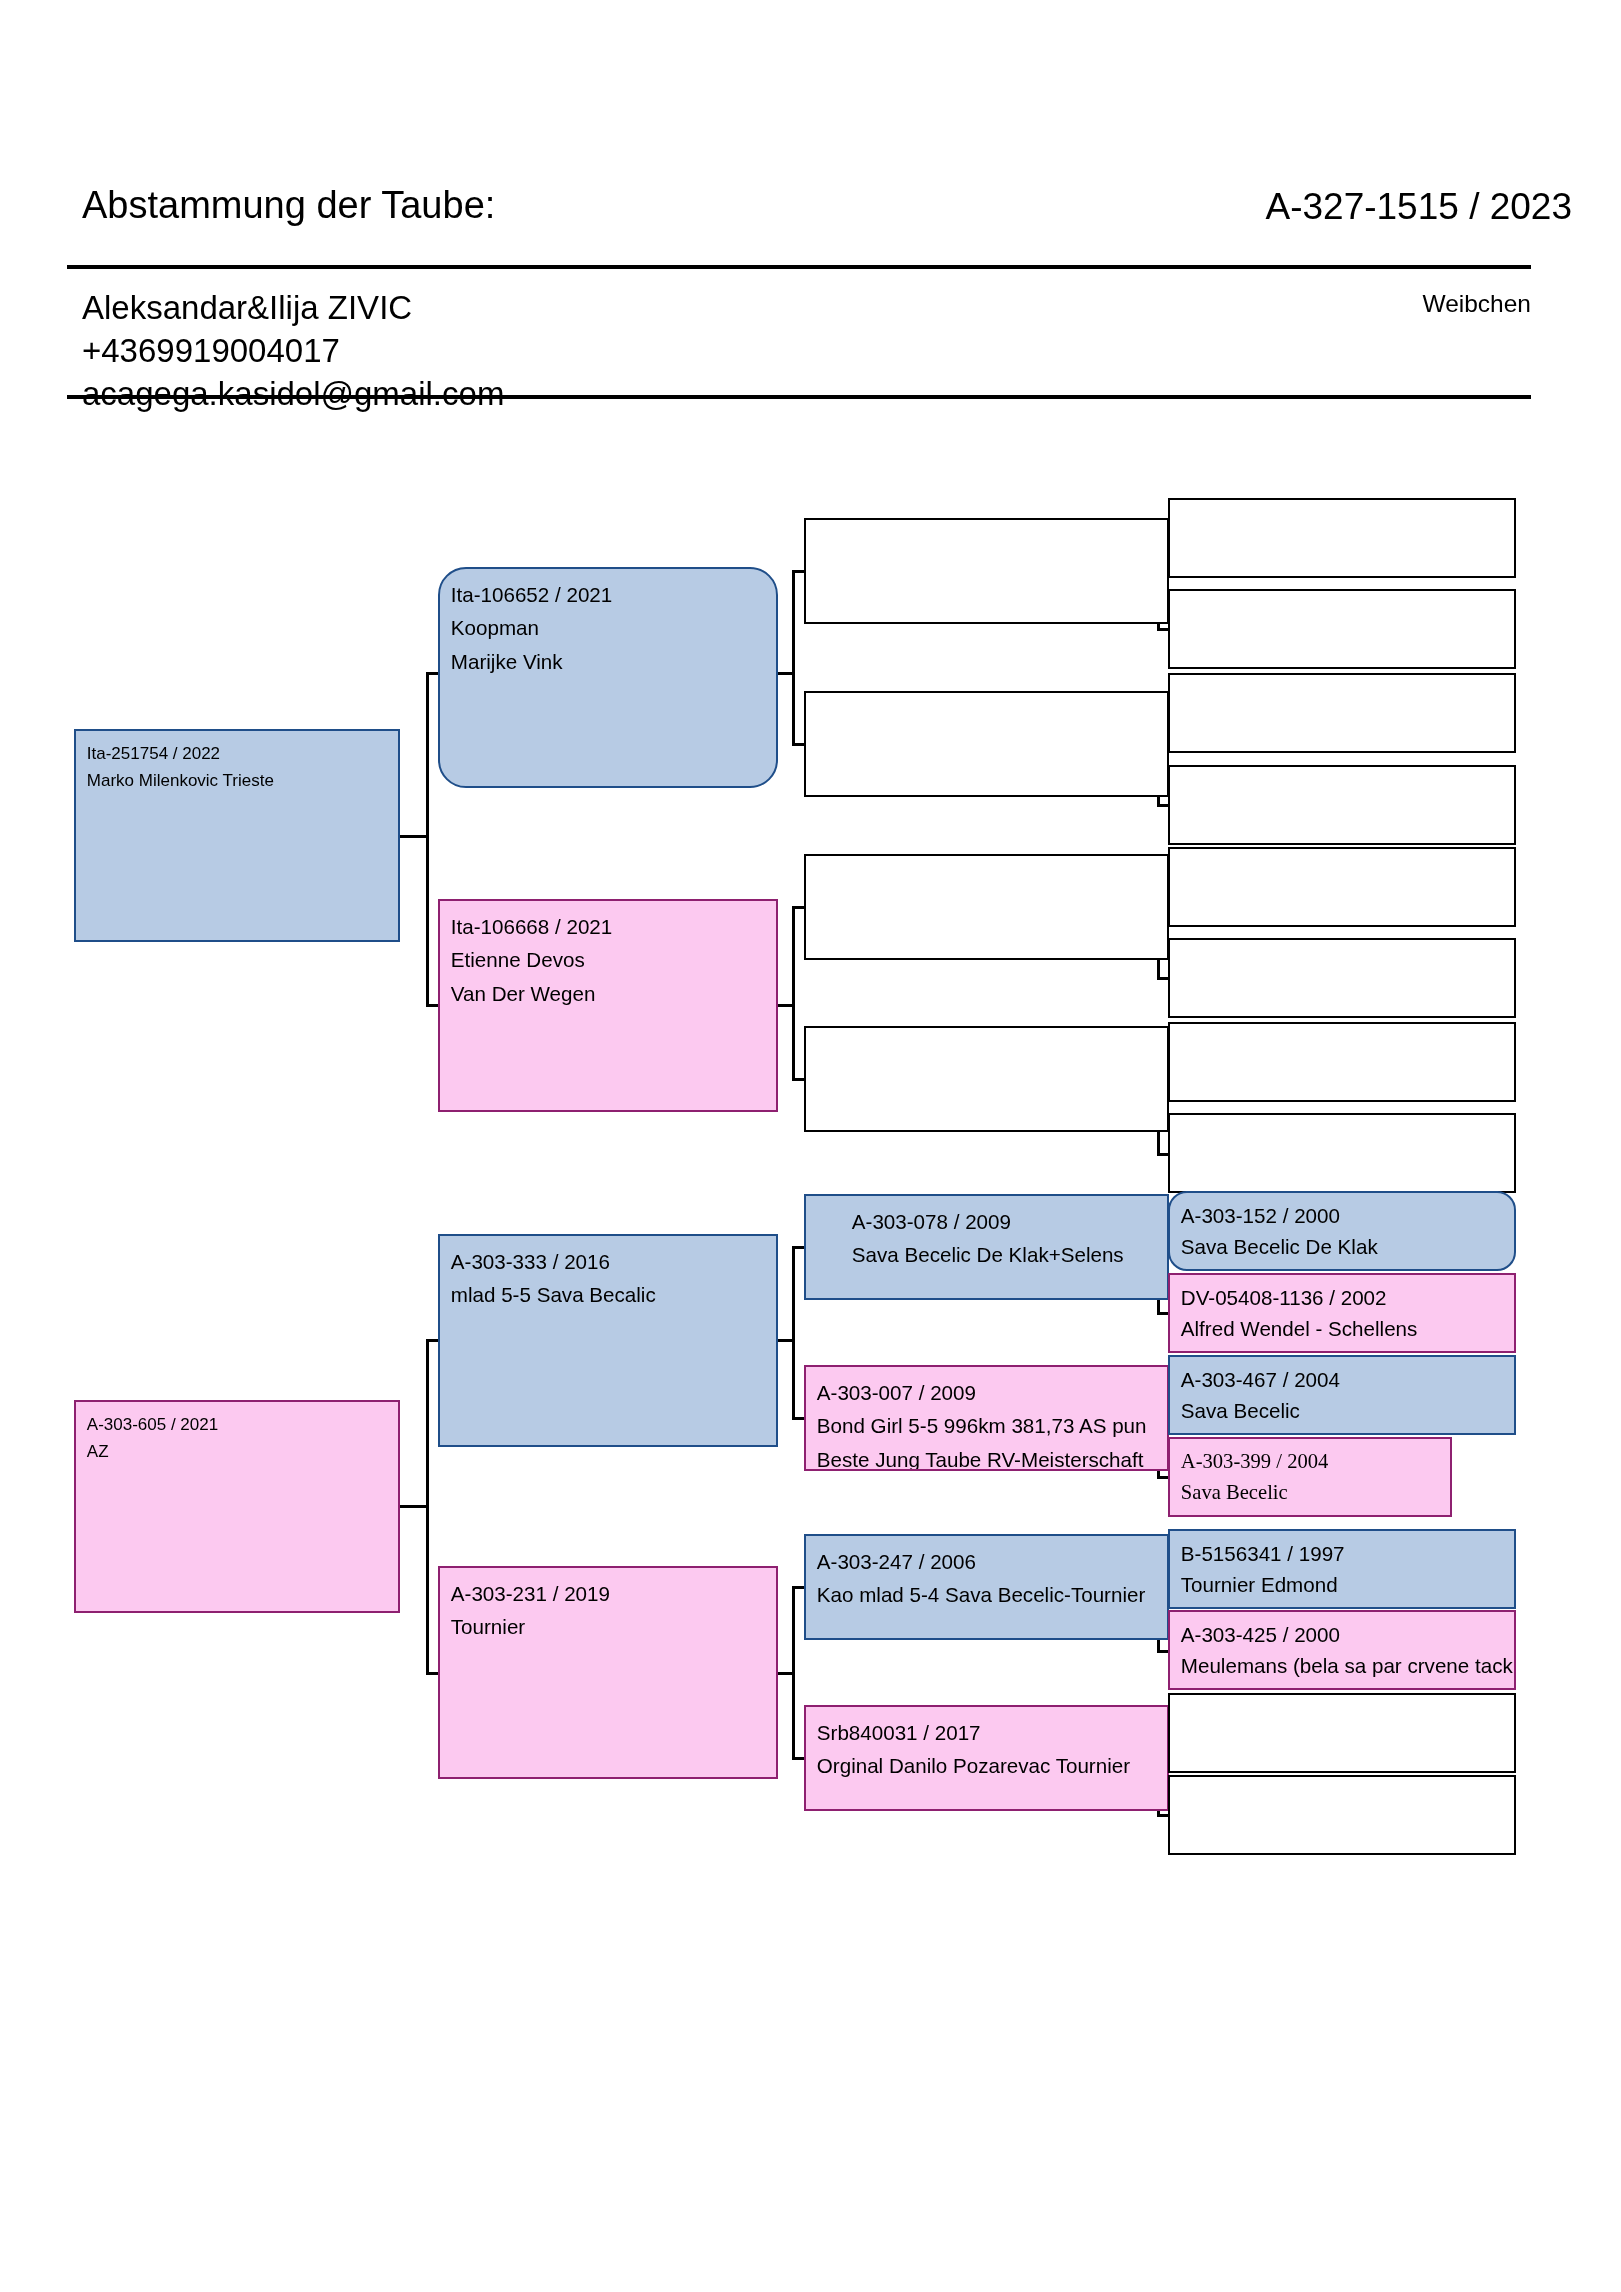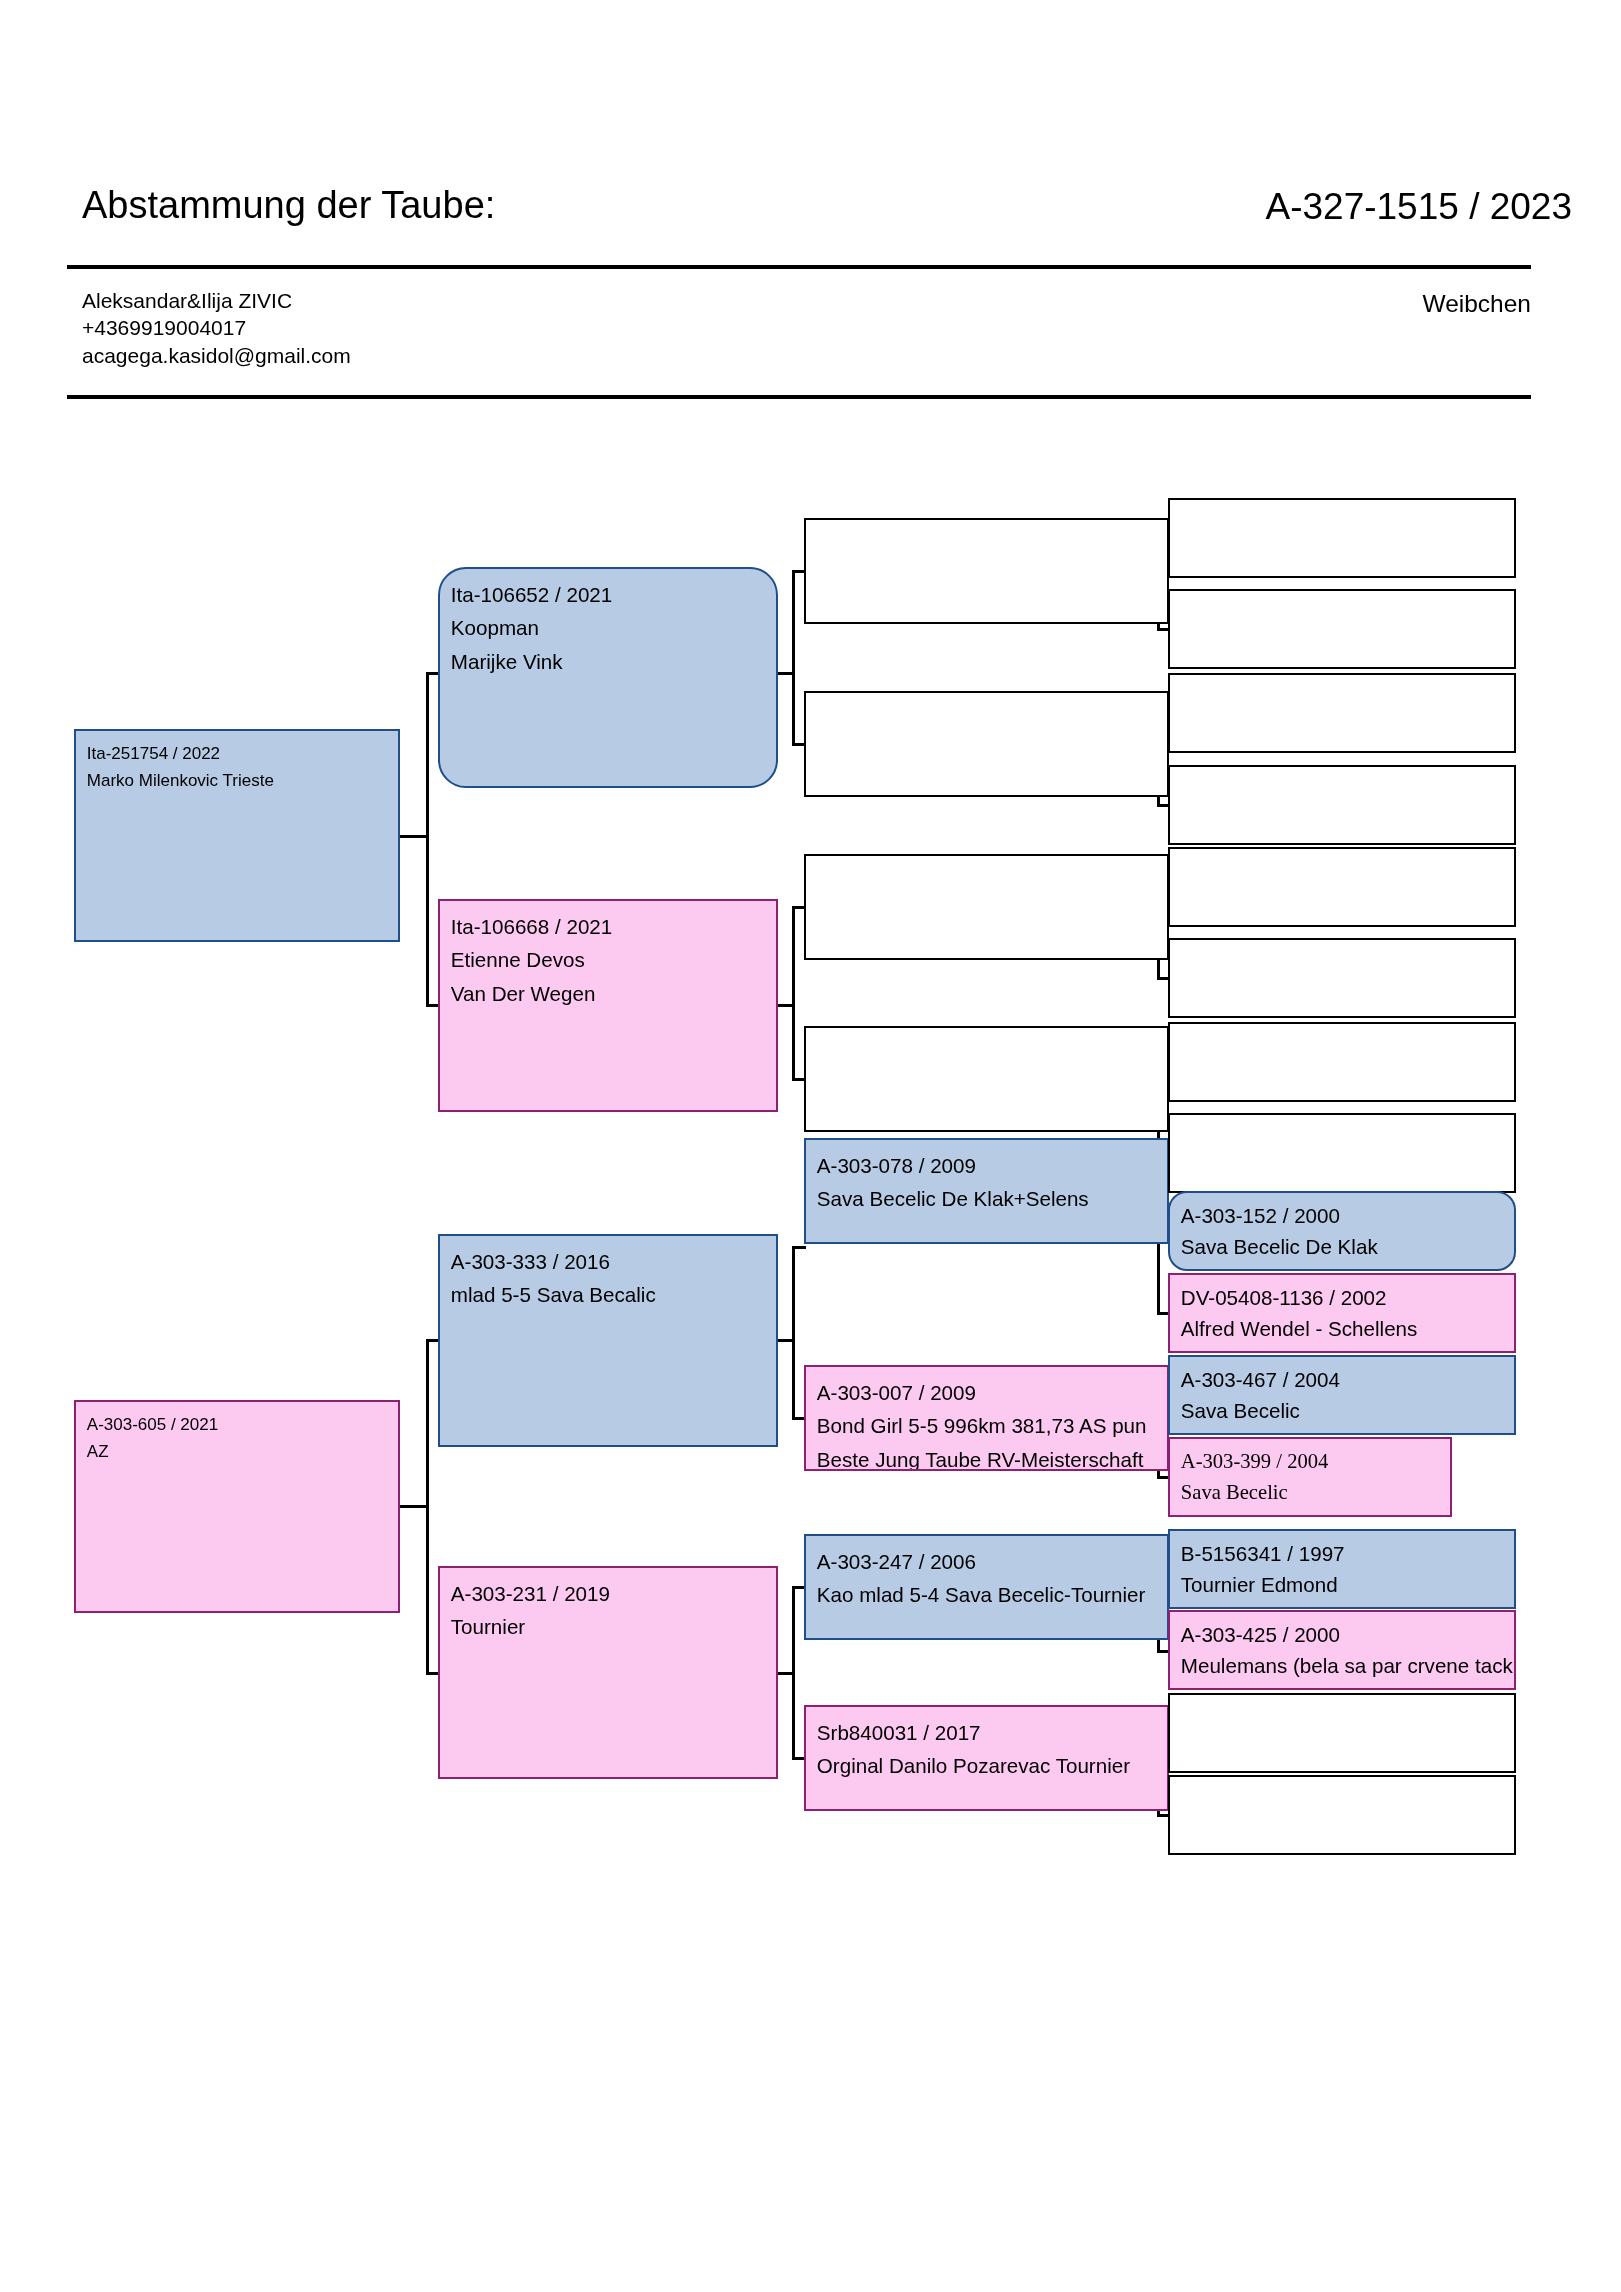"Aleksandar&Ilija ZIVIC" #owner-block { font-size: 21px -> 33px }
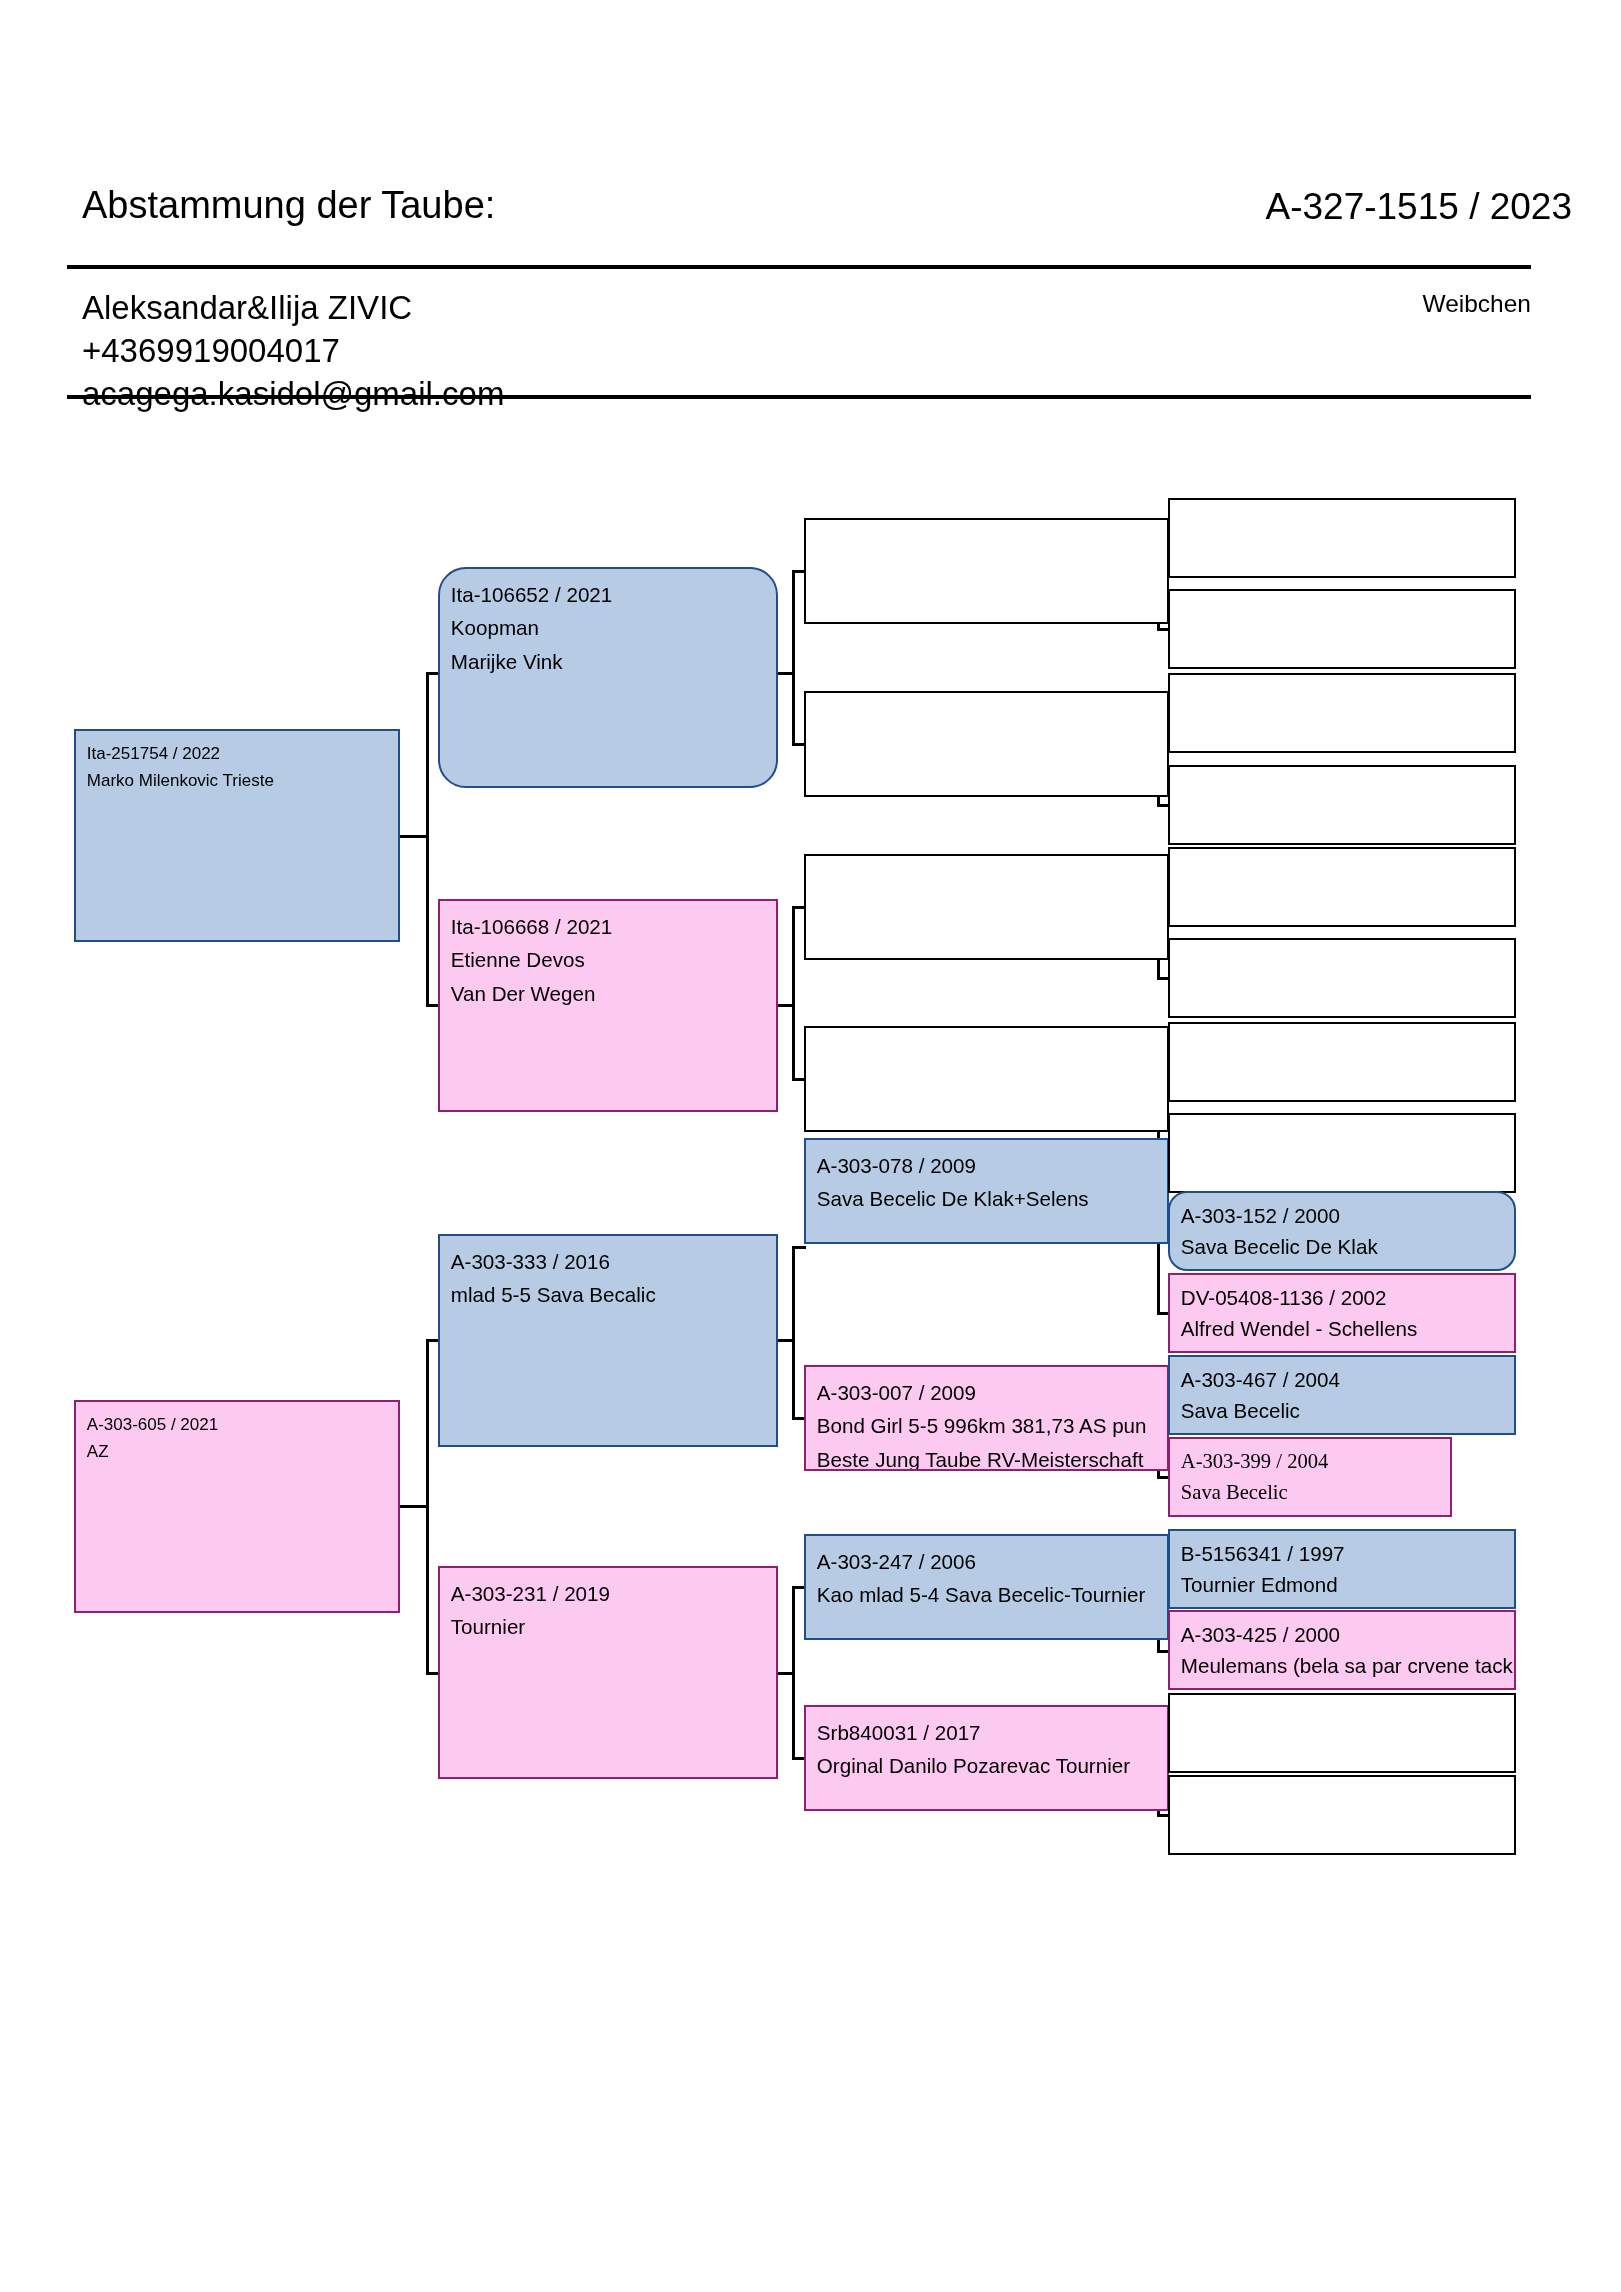"A-303-078 / 2009" div.pbox { padding-left: none -> 35px; top: 1138px -> 1194px }
